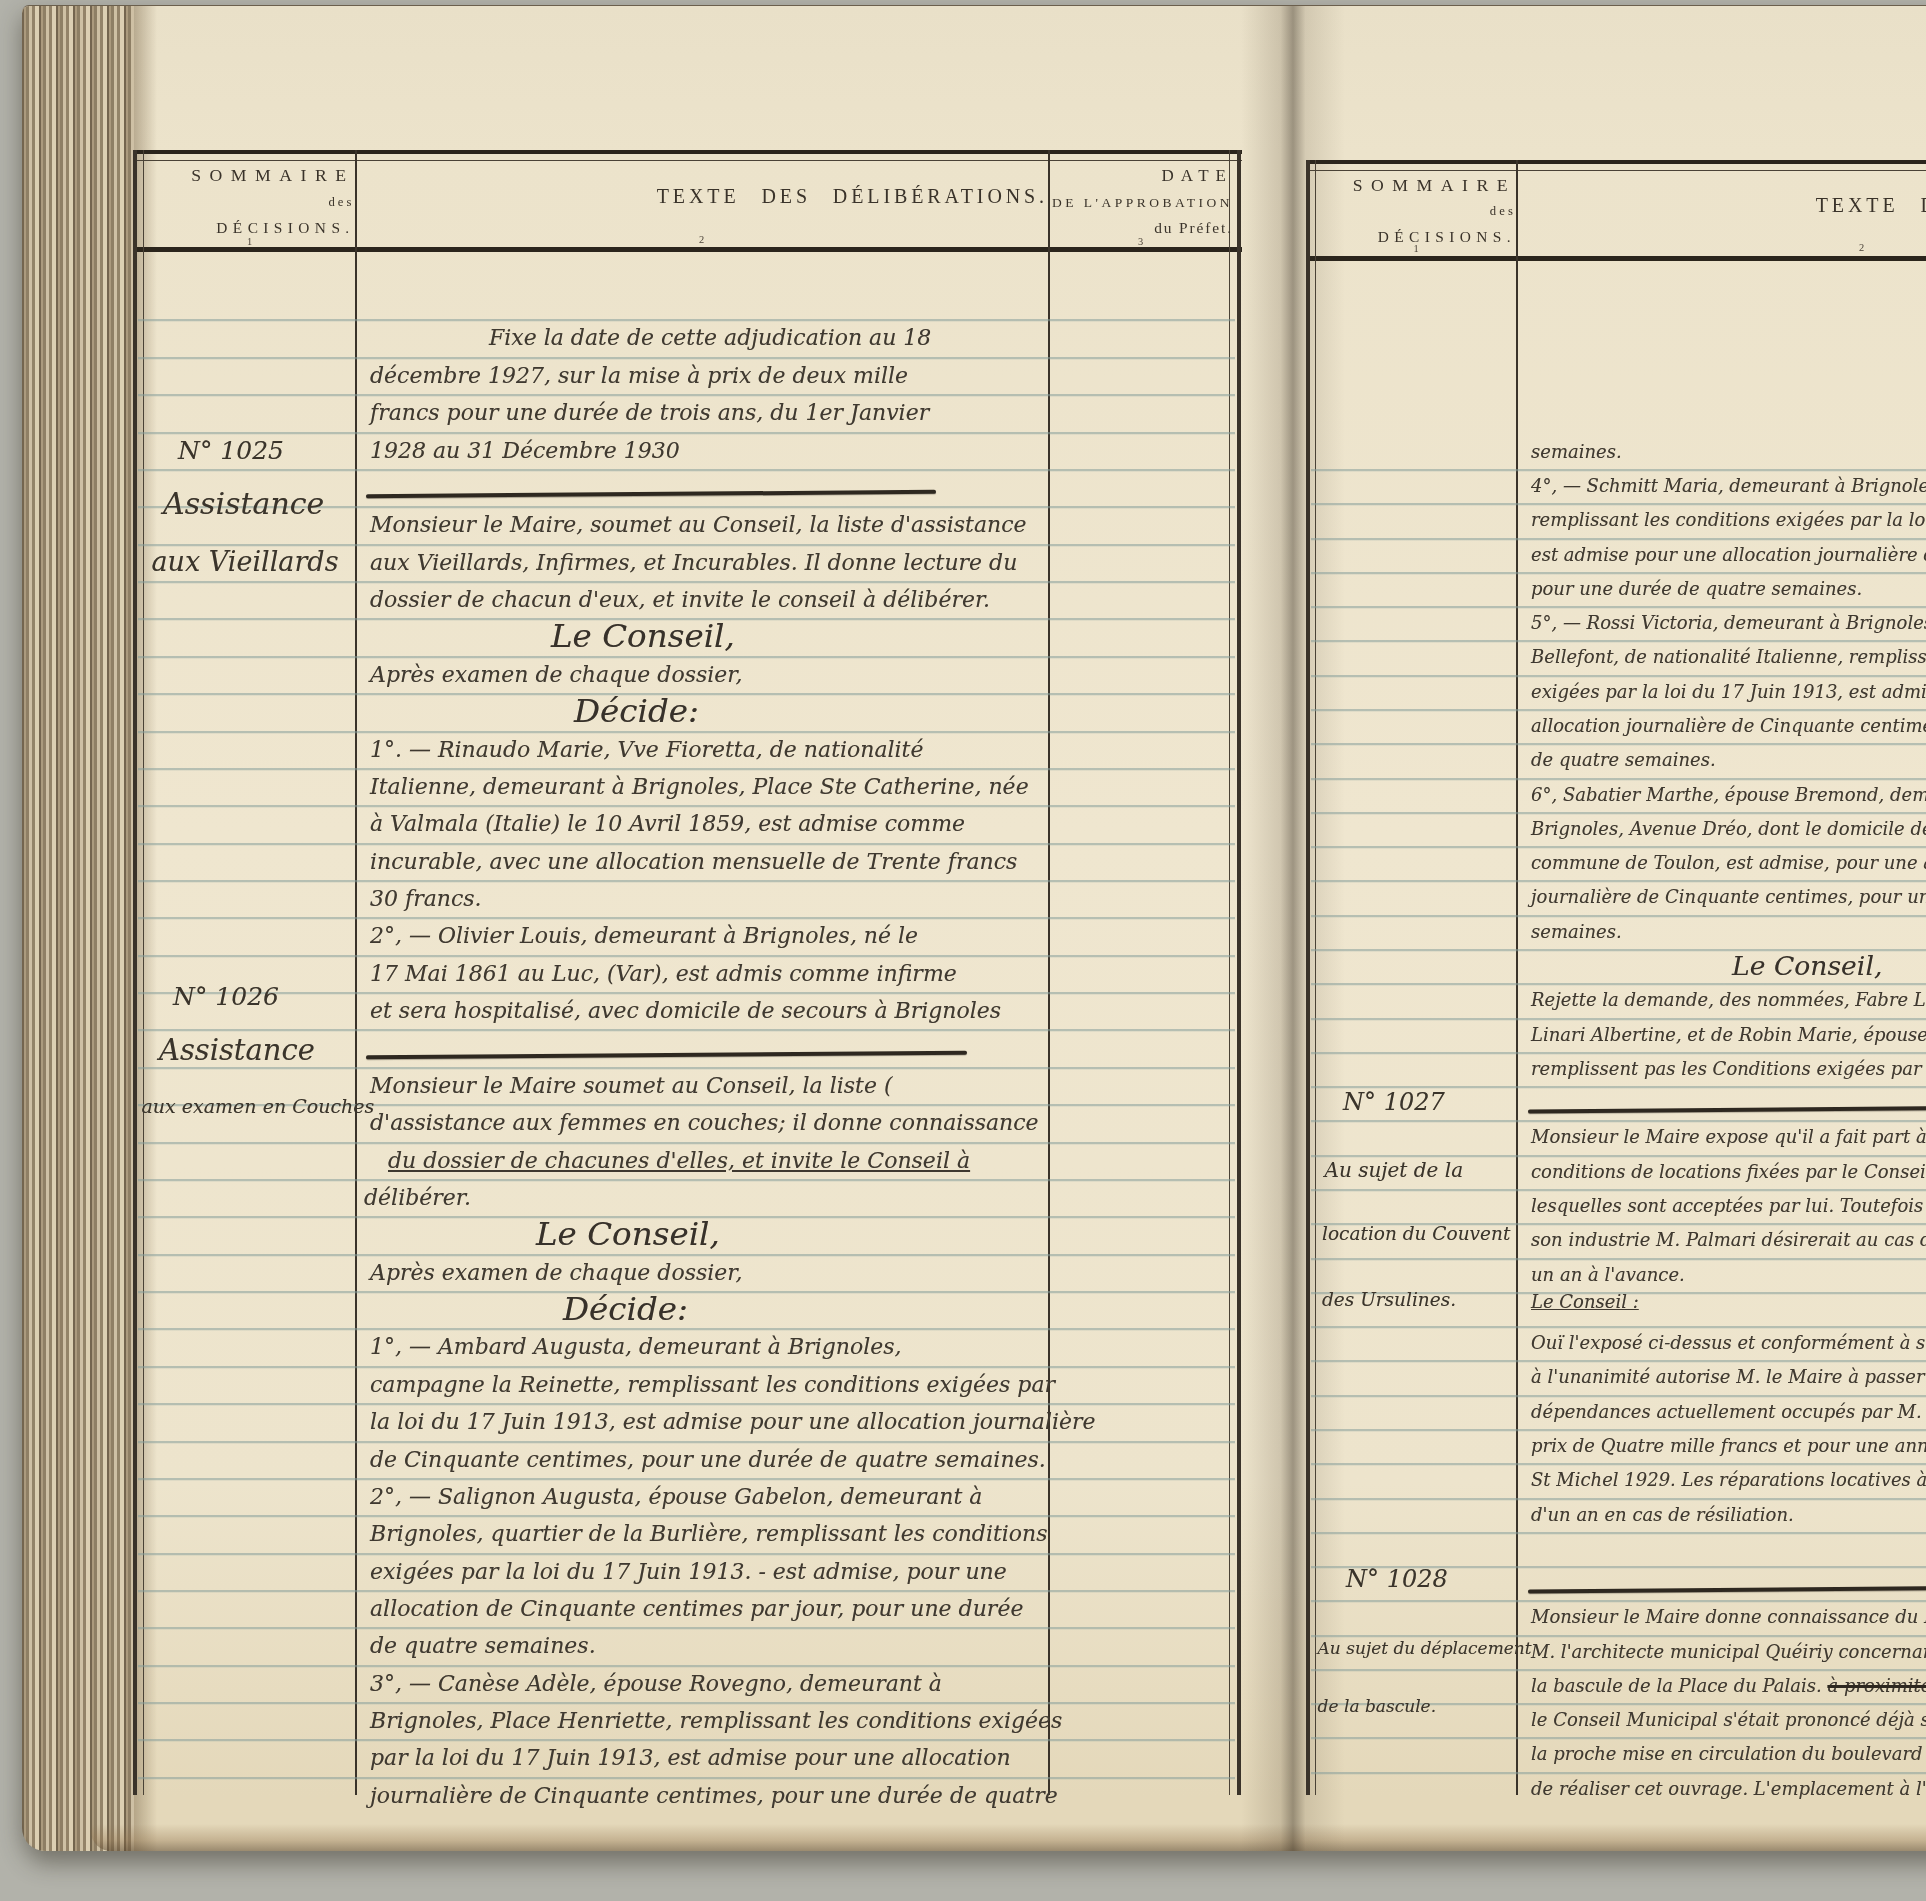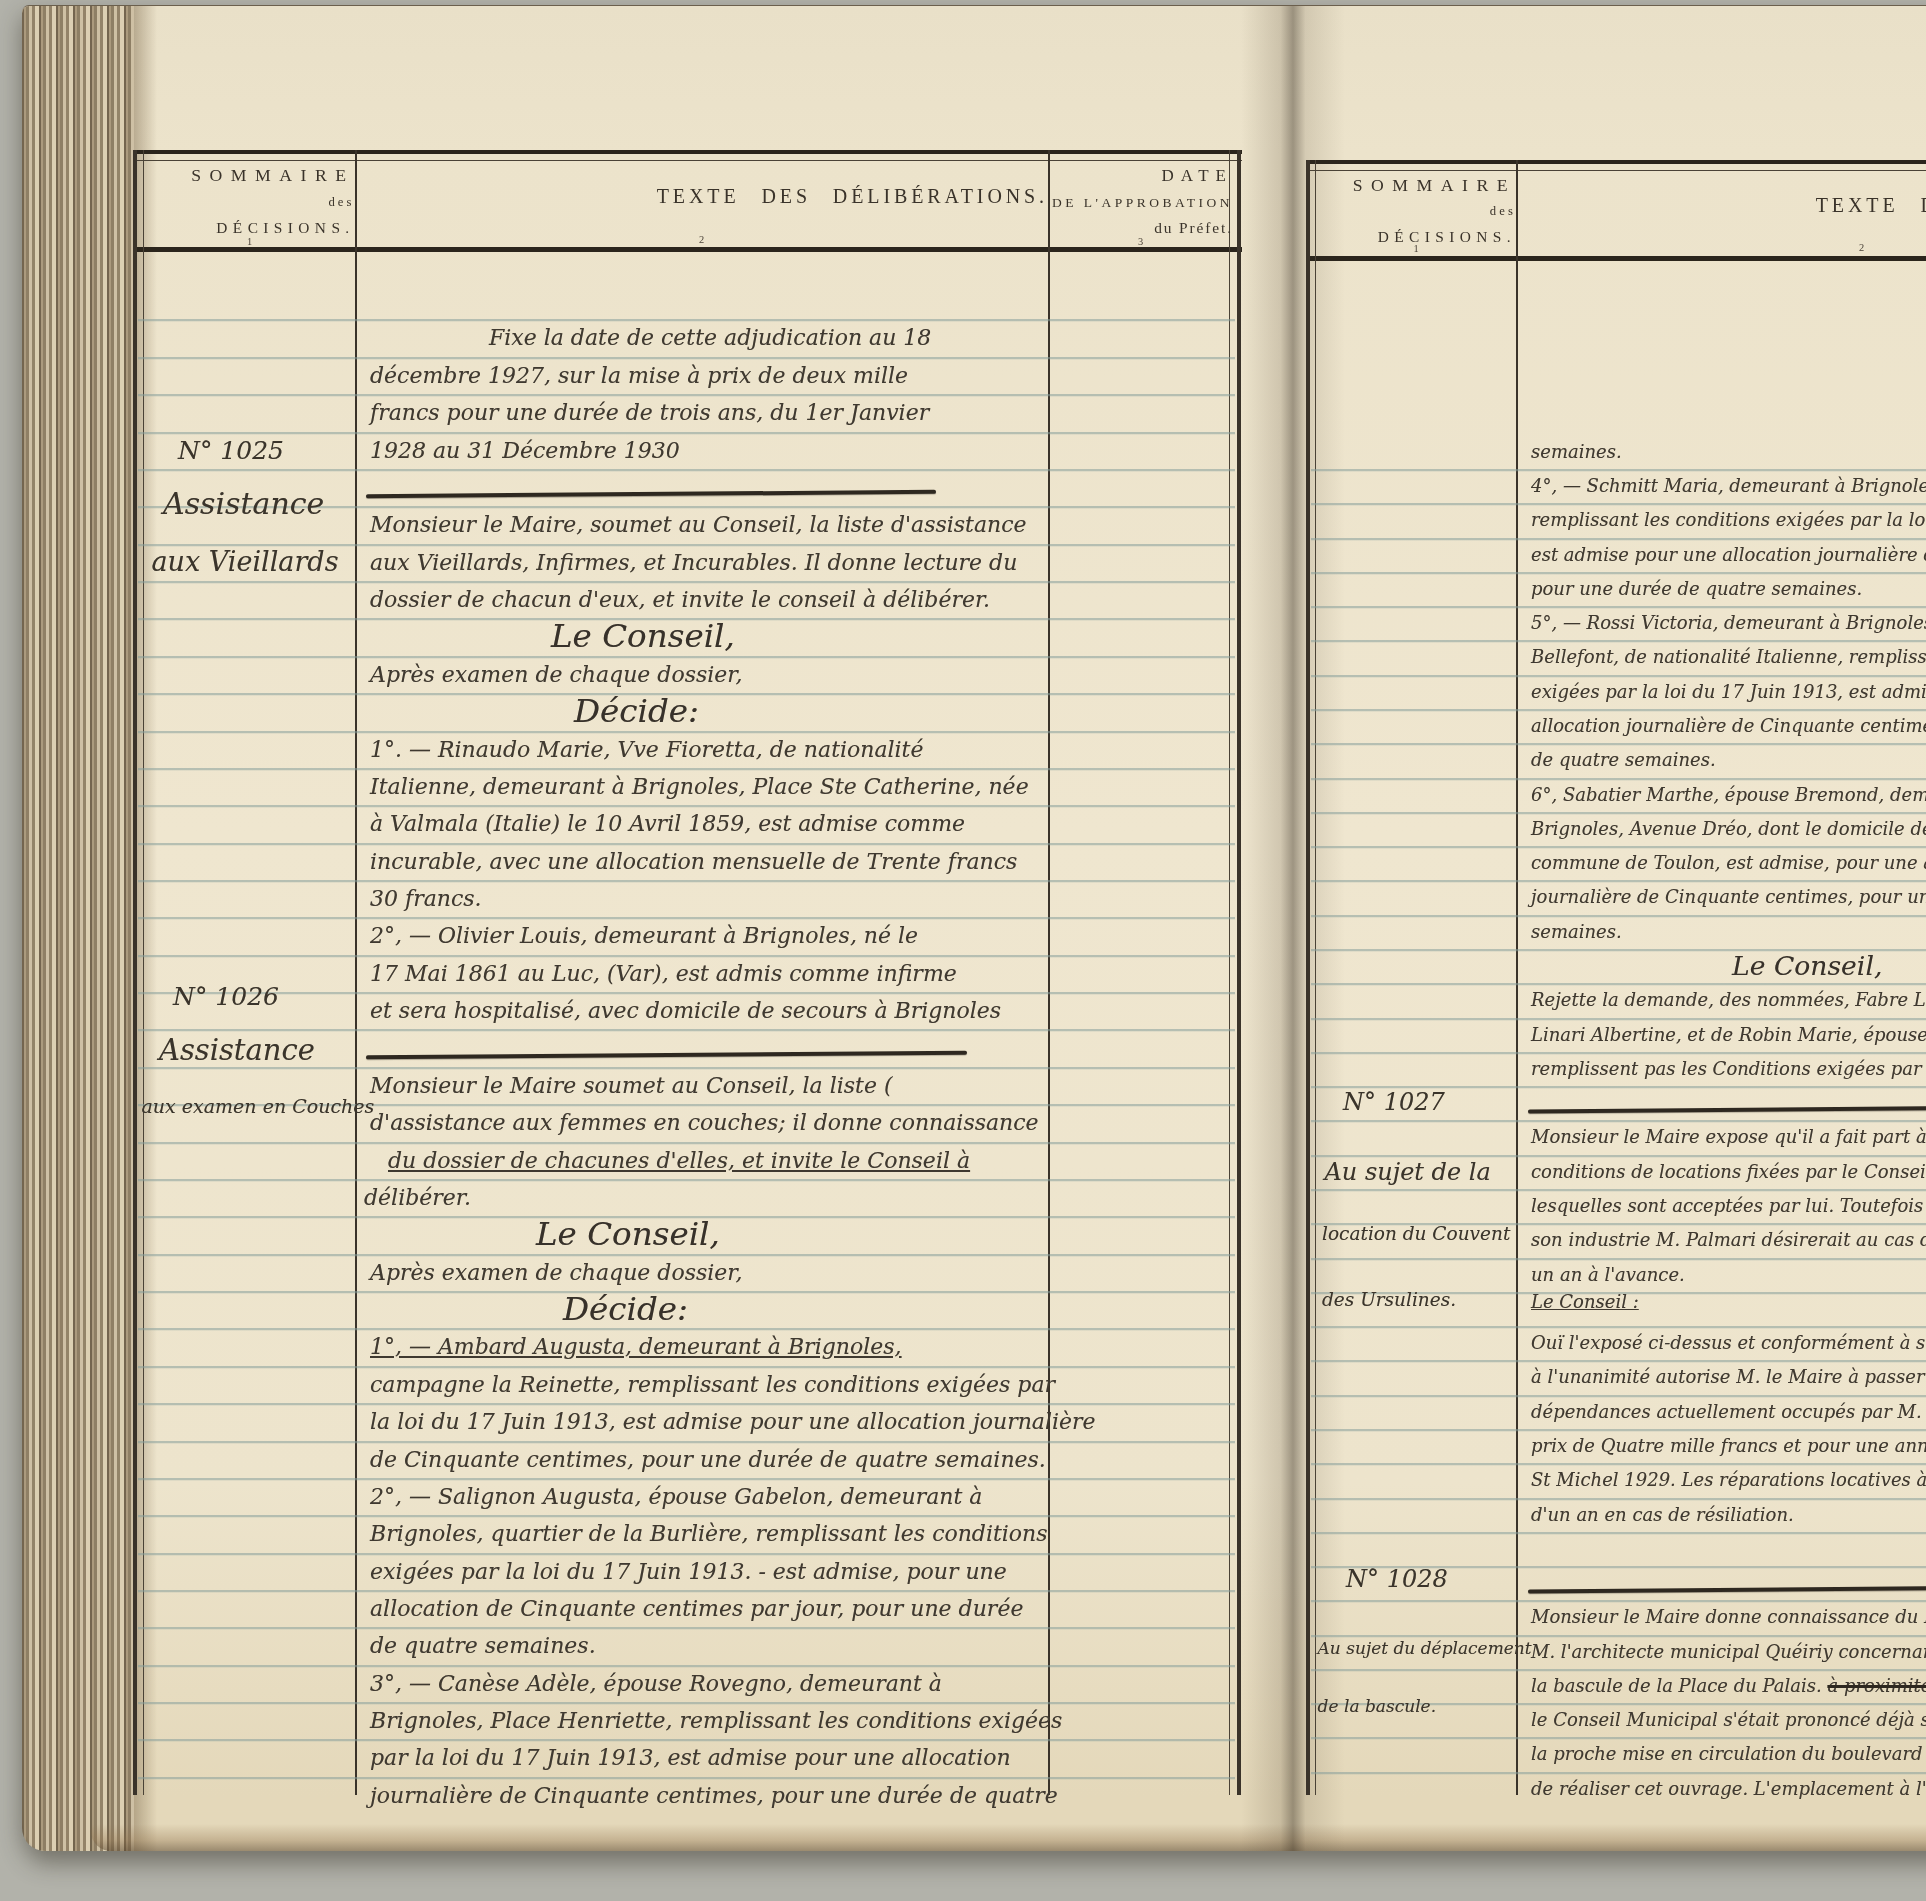"Au sujet de la" div.margin-note { font-size: 24px -> 20px }
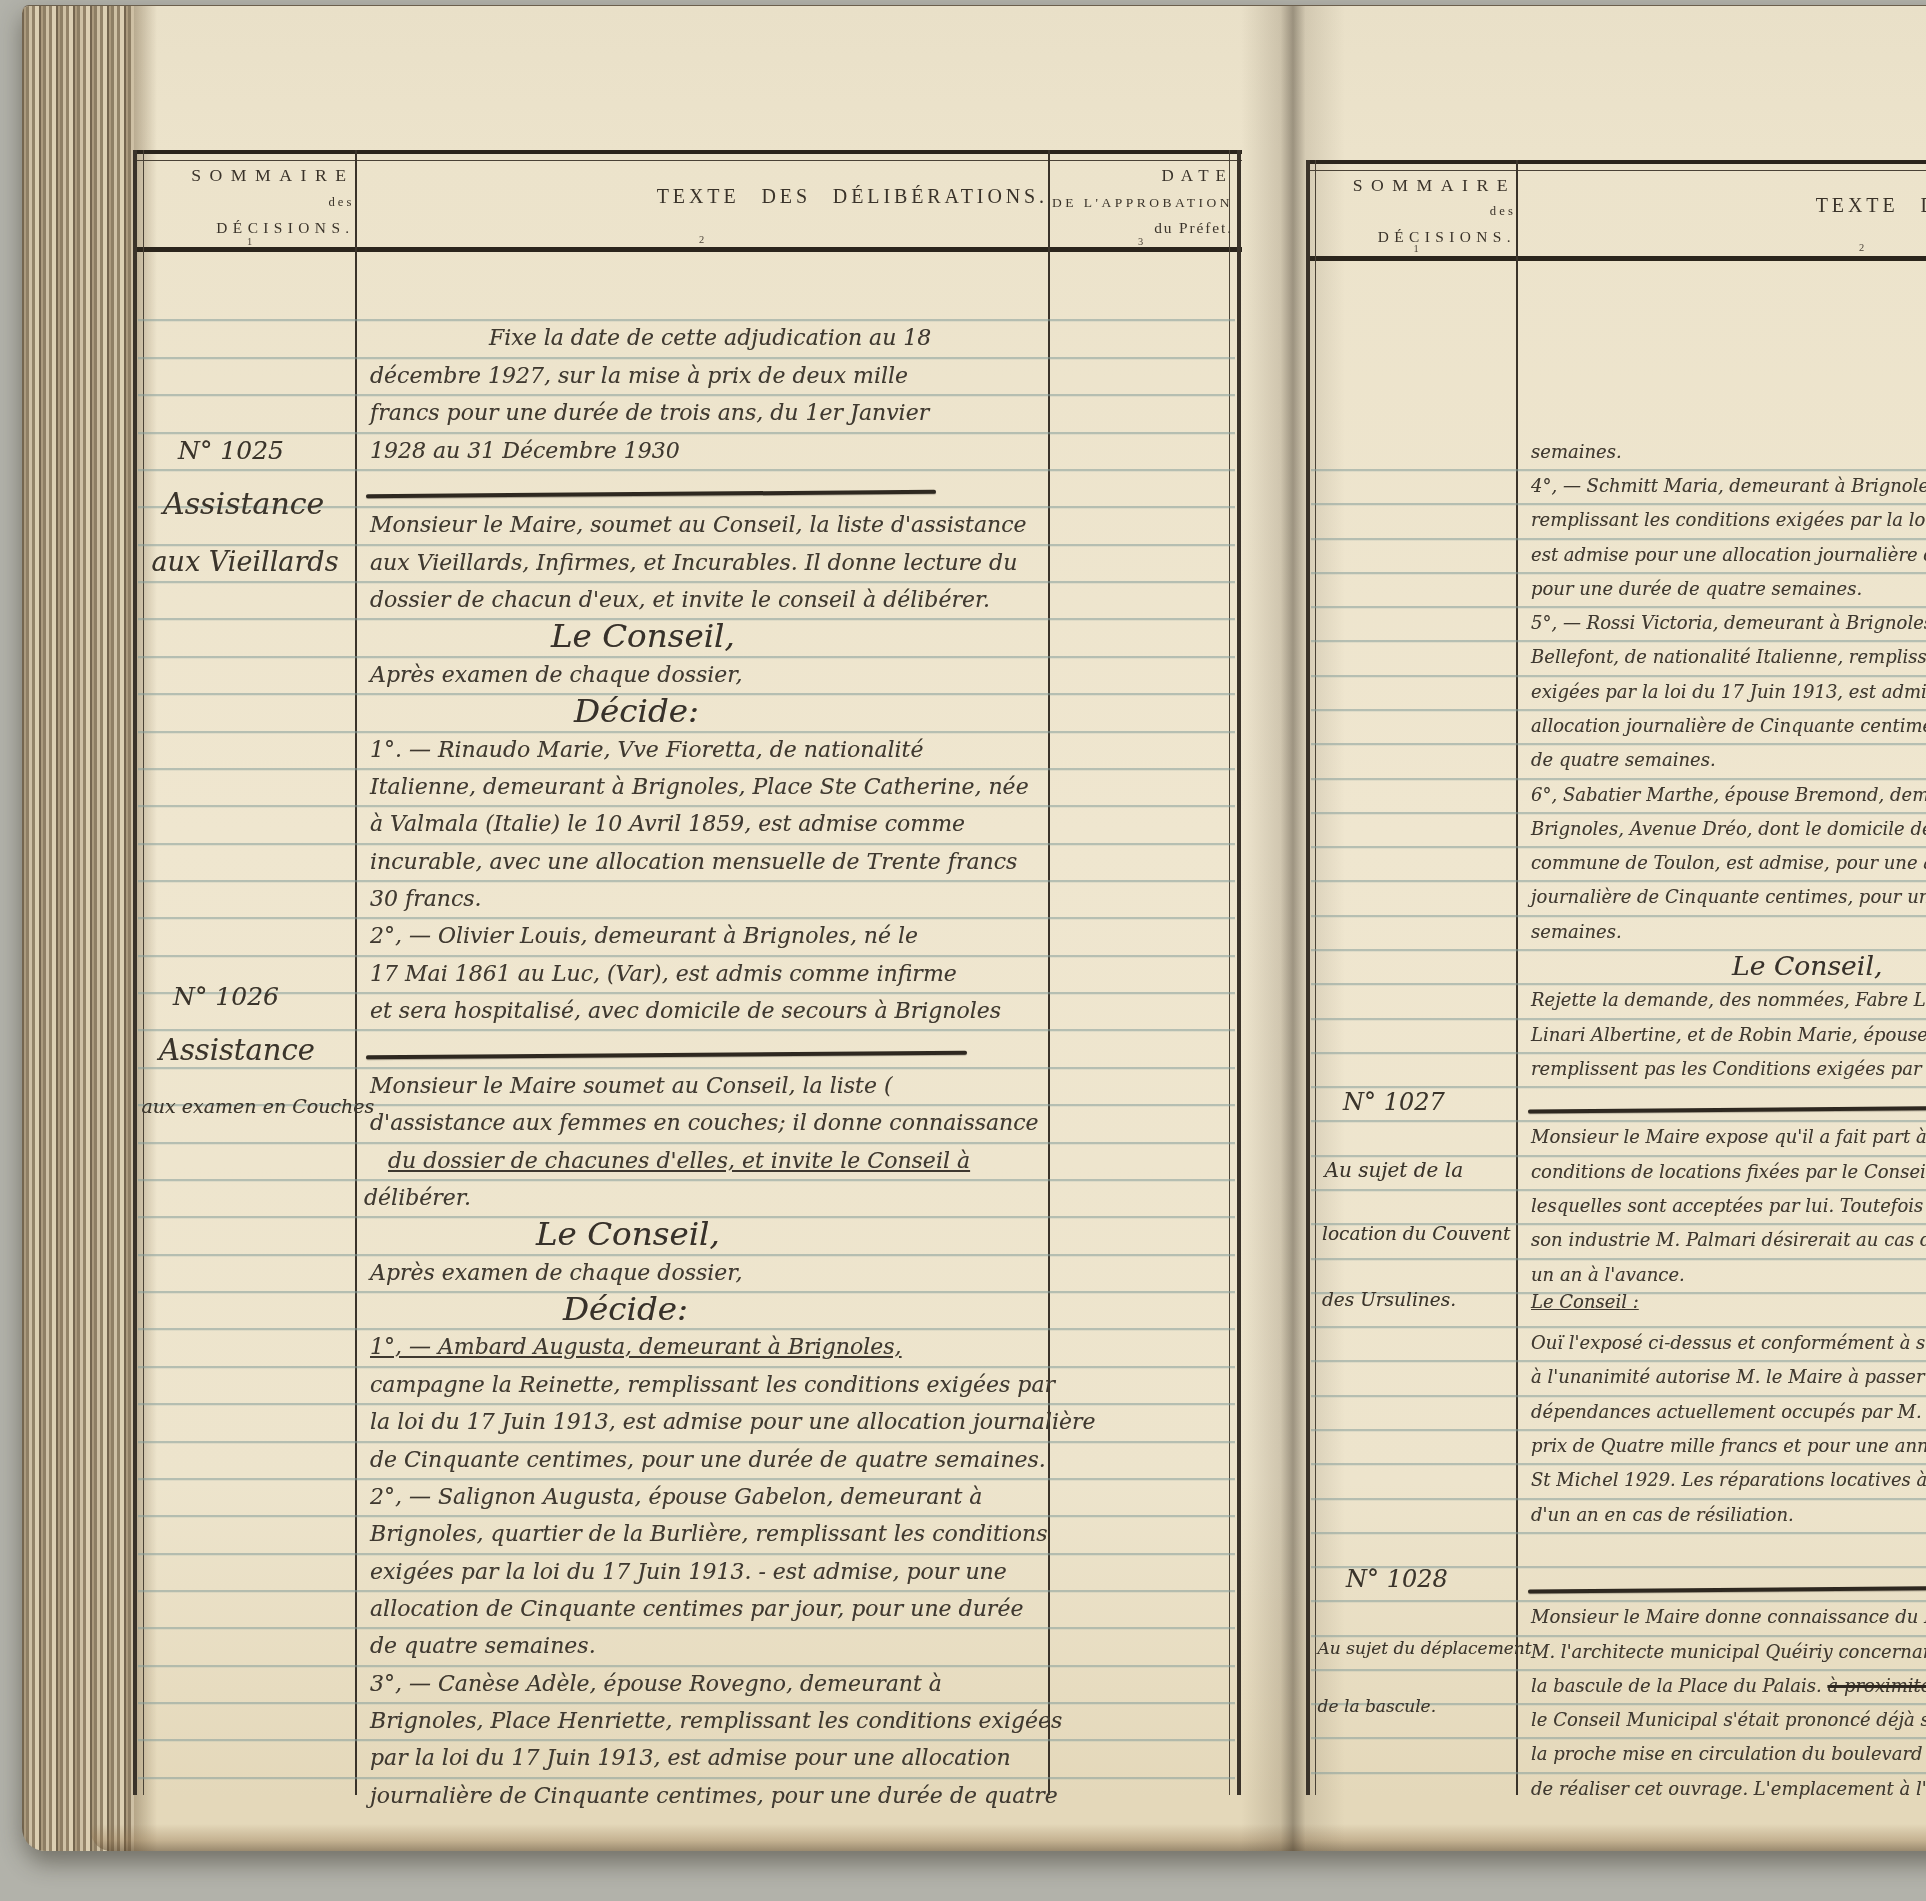"1°, — Ambard Augusta, demeurant" div.hw-line { text-decoration: underline -> none }
